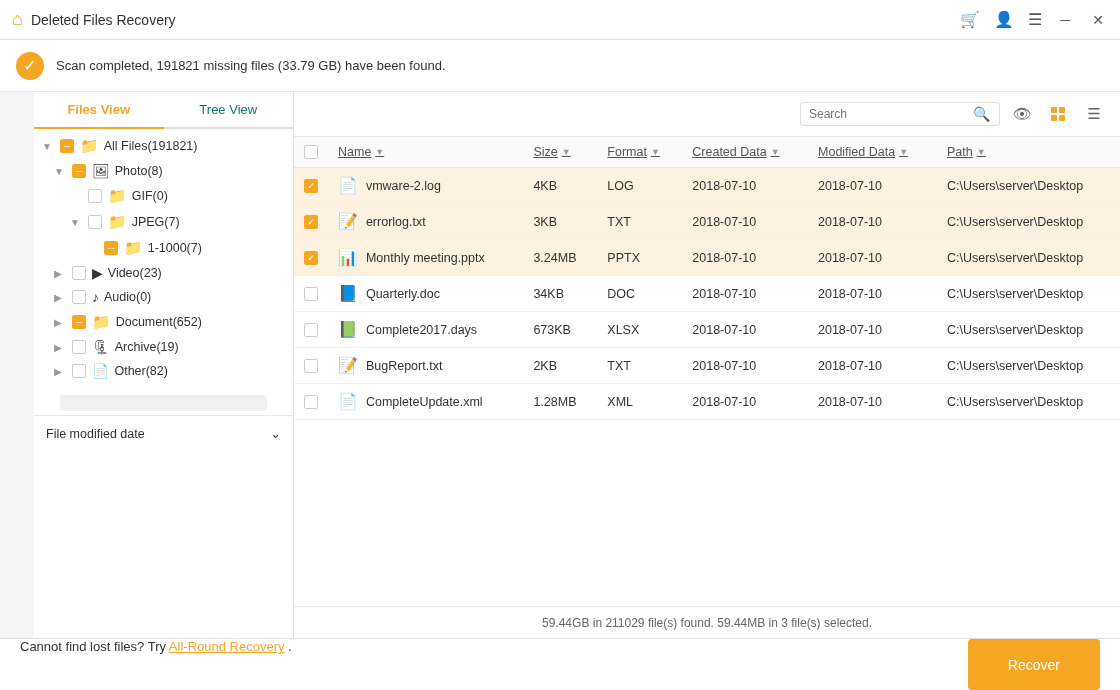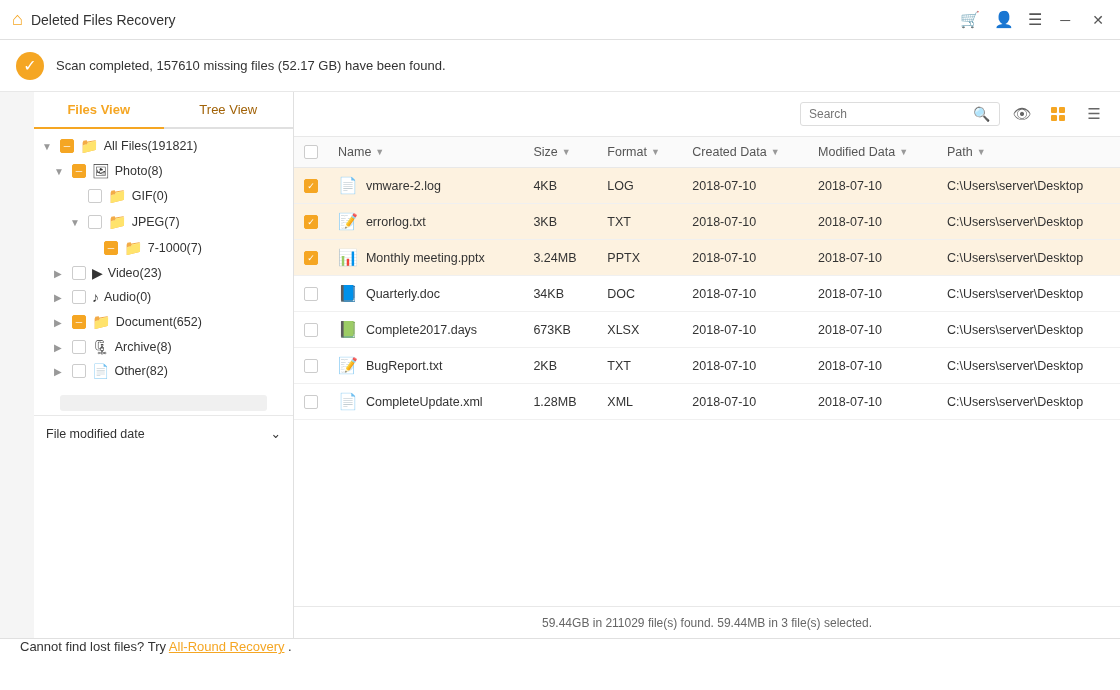"Scan completed, 157610 missing files" span { text: 157610 missing files (52.17 -> 191821 missing files (33.79 }
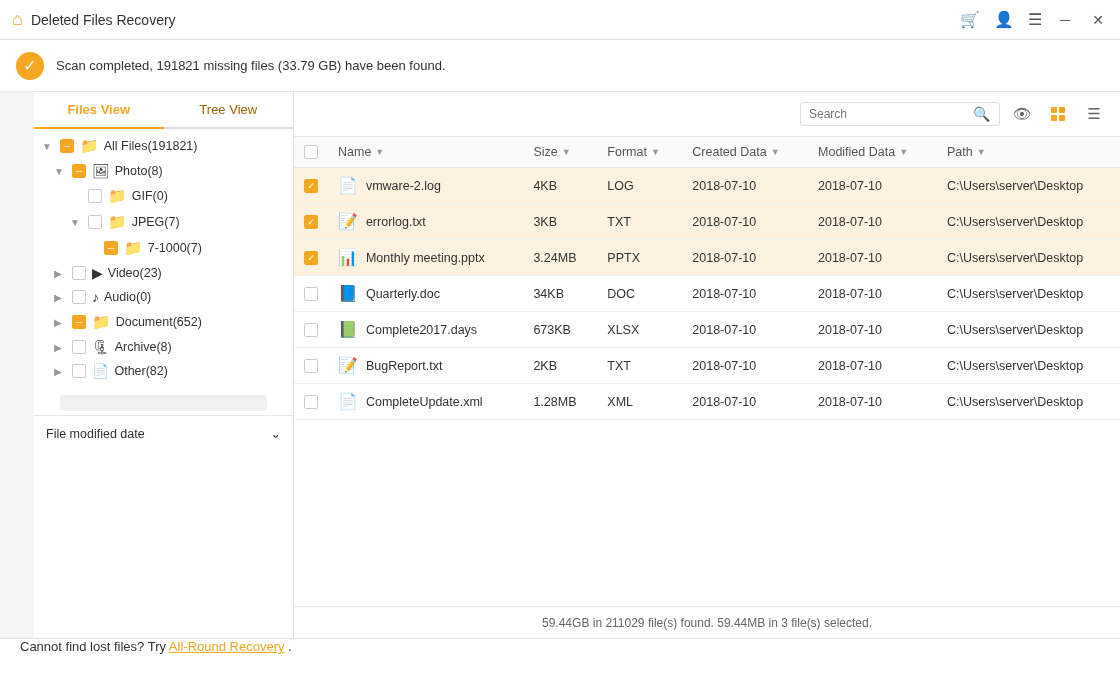"Tree View" .tab { color: #a16207 -> #0f766e }
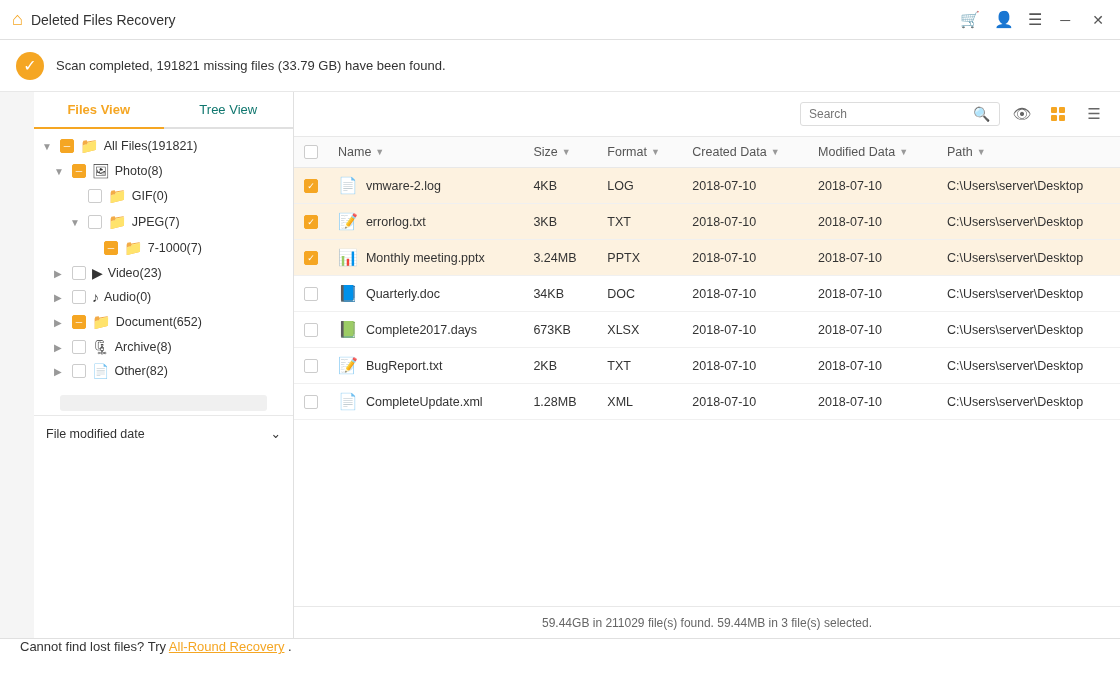"Name" thead th { text-decoration: none -> underline }
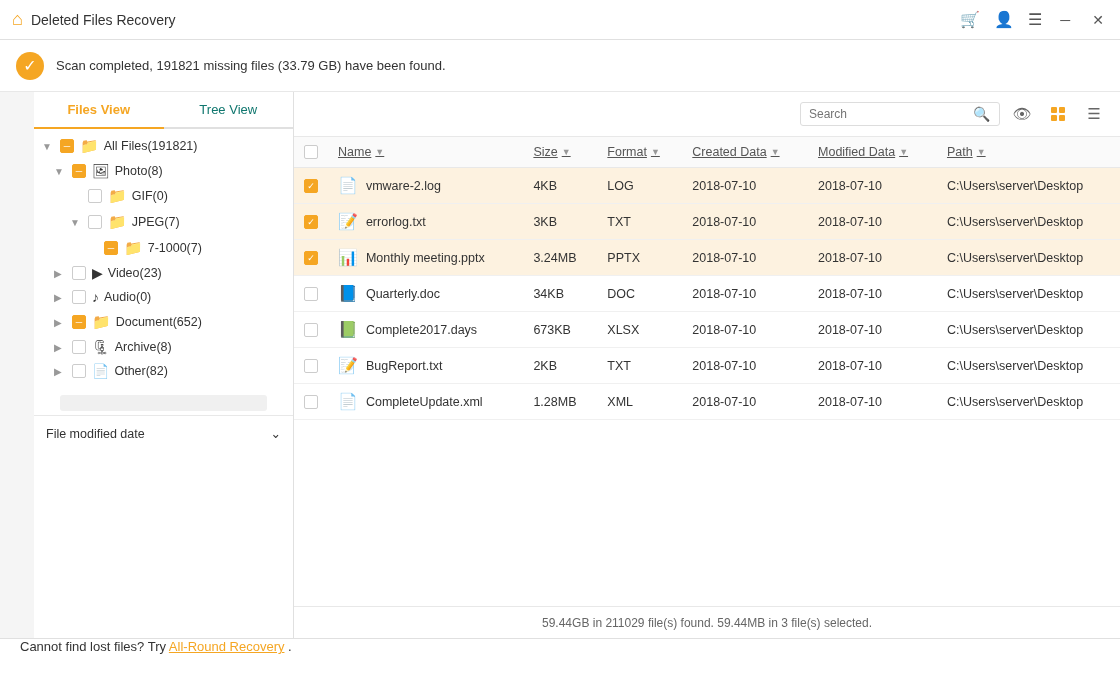"7-1000(7)" span.item-label { text: 7-1000 -> 1-1000 }
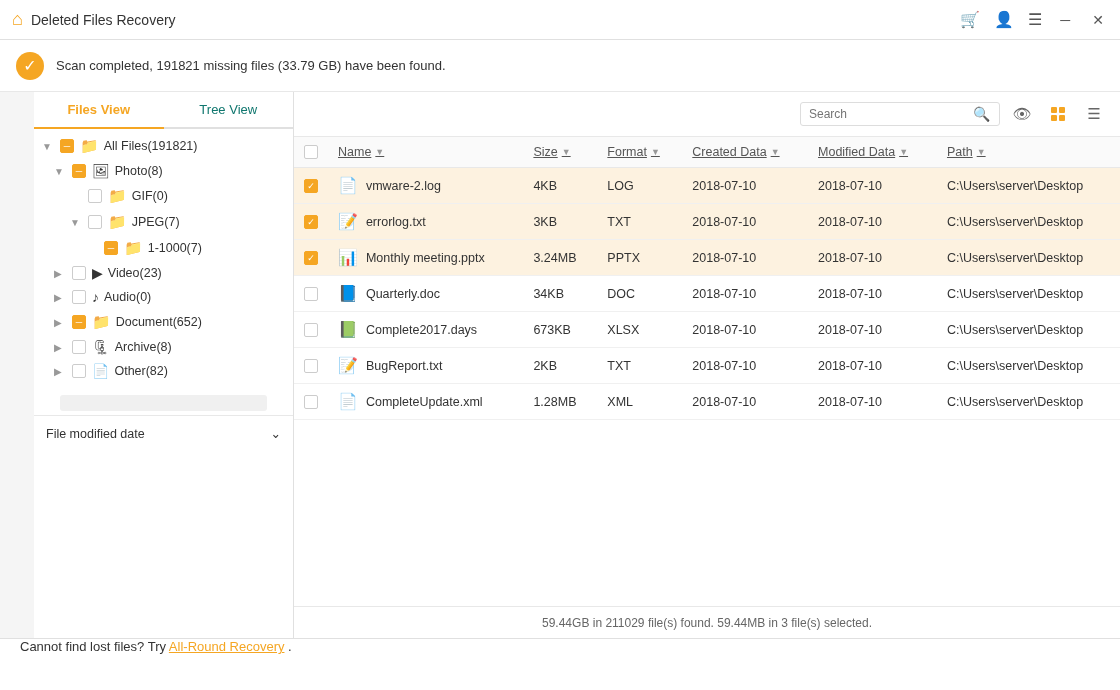"Archive(8)" span.item-label { text: 8 -> 19 }
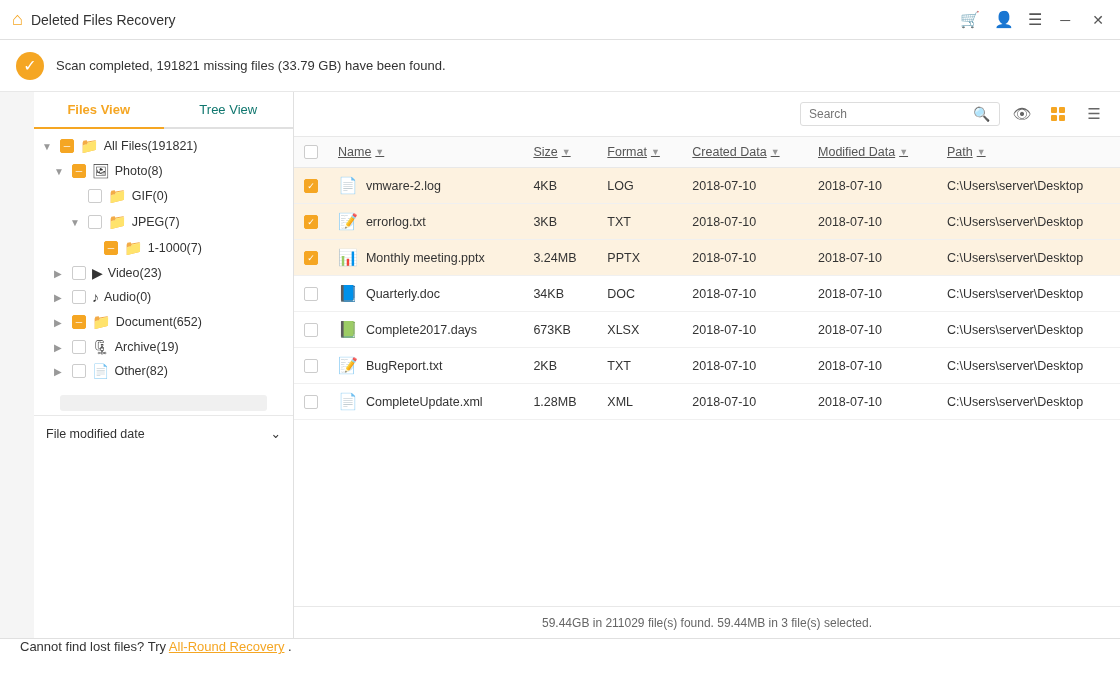"Recover" button.recover-btn { html: none -> <button>Recover</button> }
